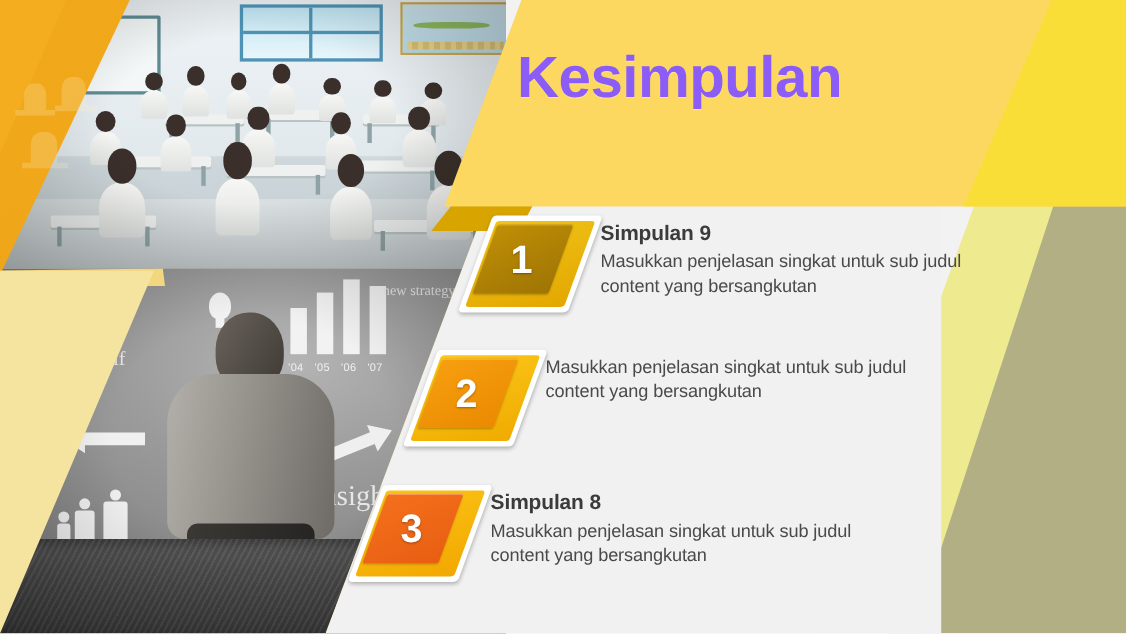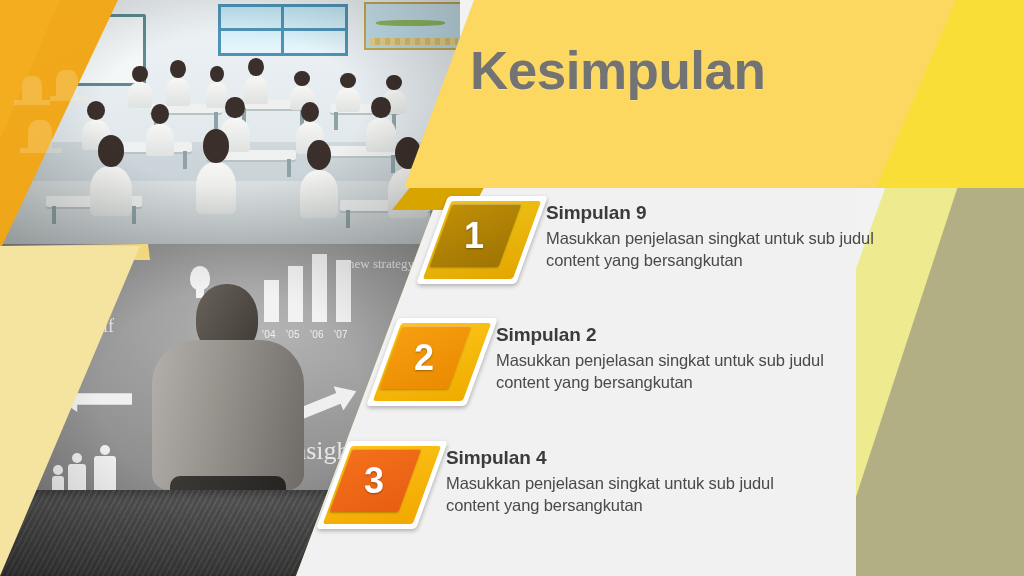"Kesimpulan" .slide-title { color: #737373 -> #8b5cf6 }
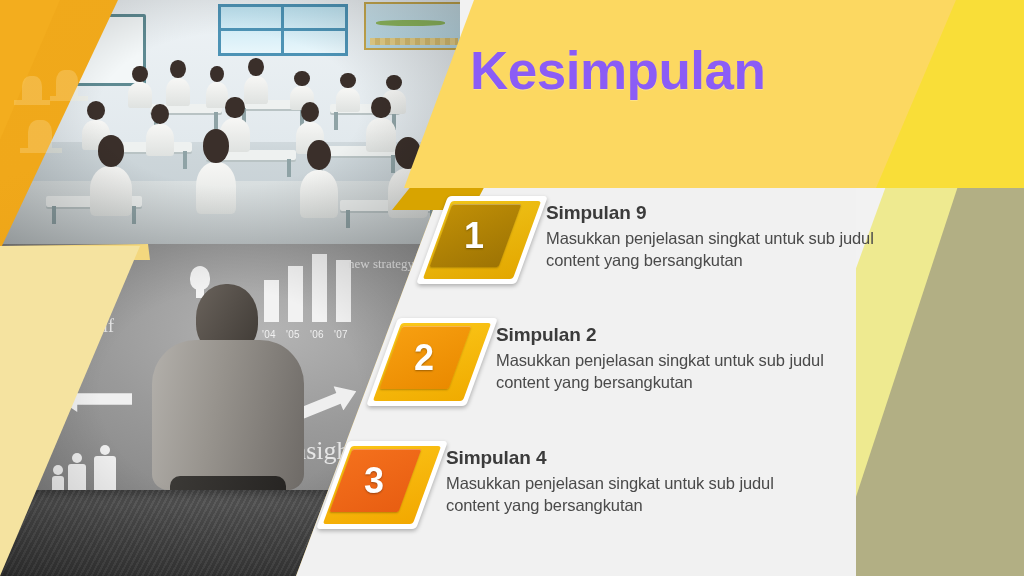"Simpulan 2" div.item-title { html: <div>Simpulan 2</div> -> none }
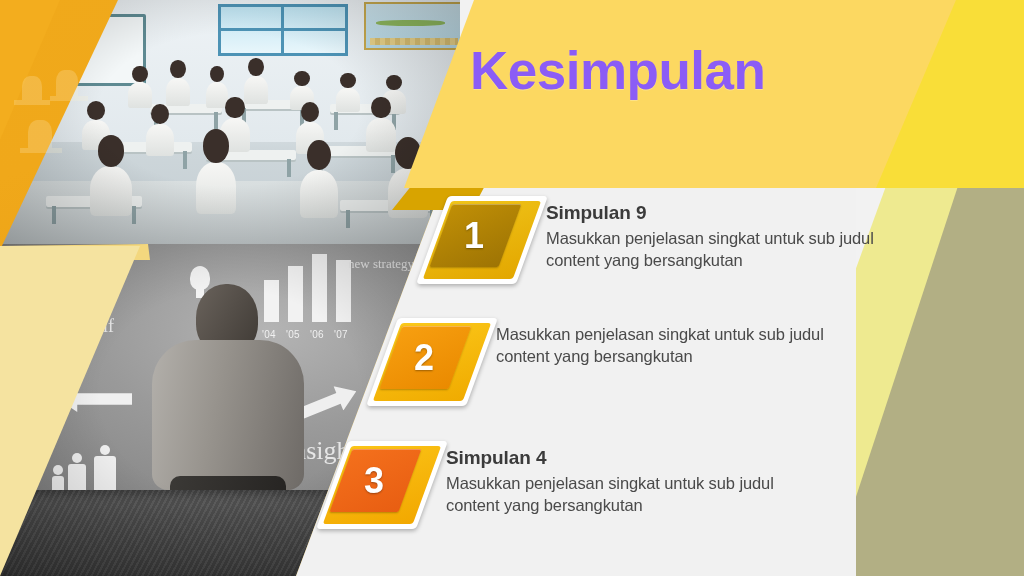"Simpulan 4" div.item-title { text: 4 -> 8 }
